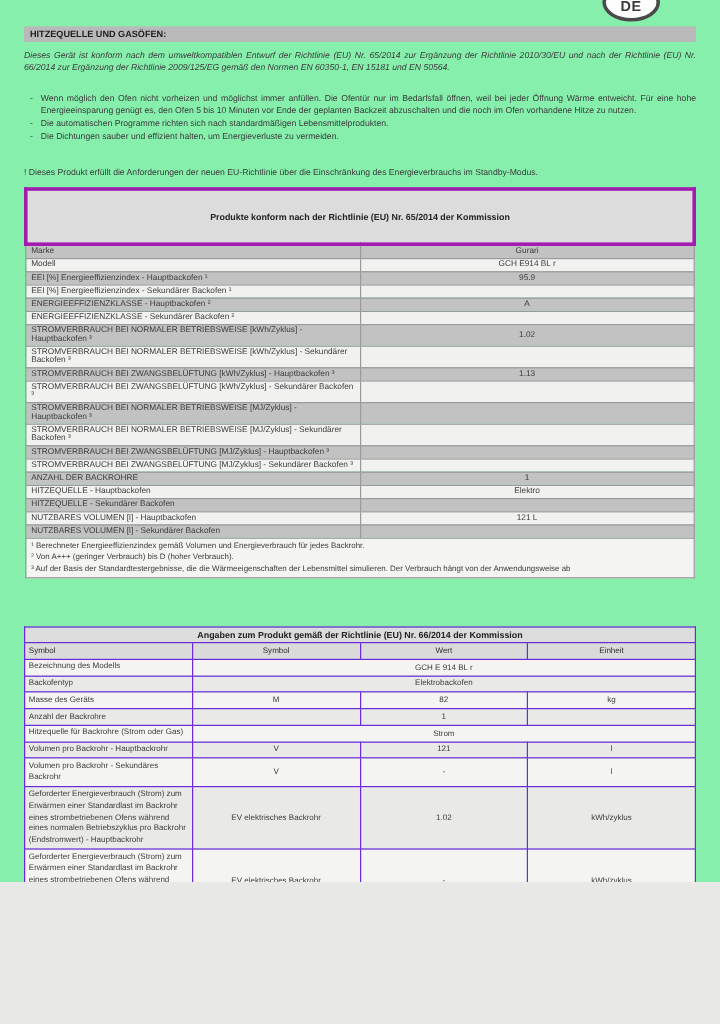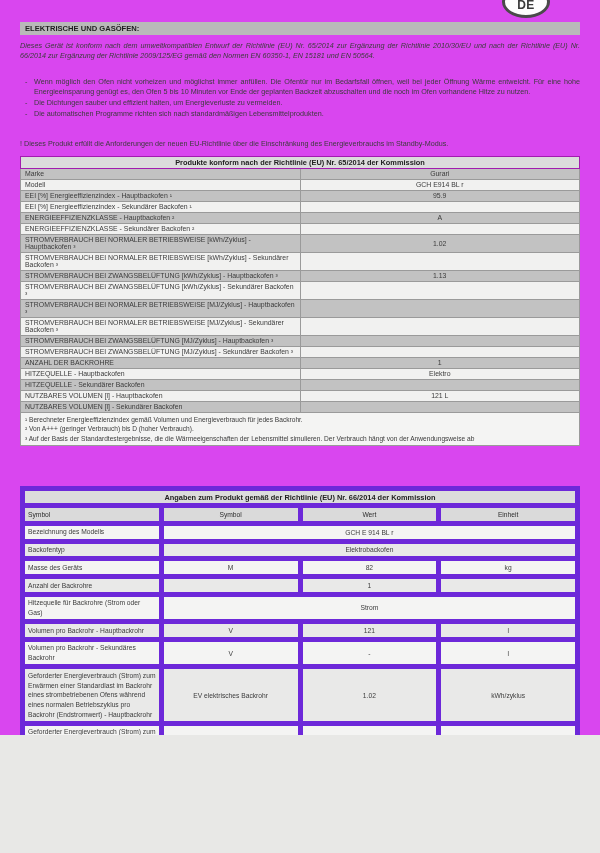"DE" .page { background: #d946ef -> #86efac }
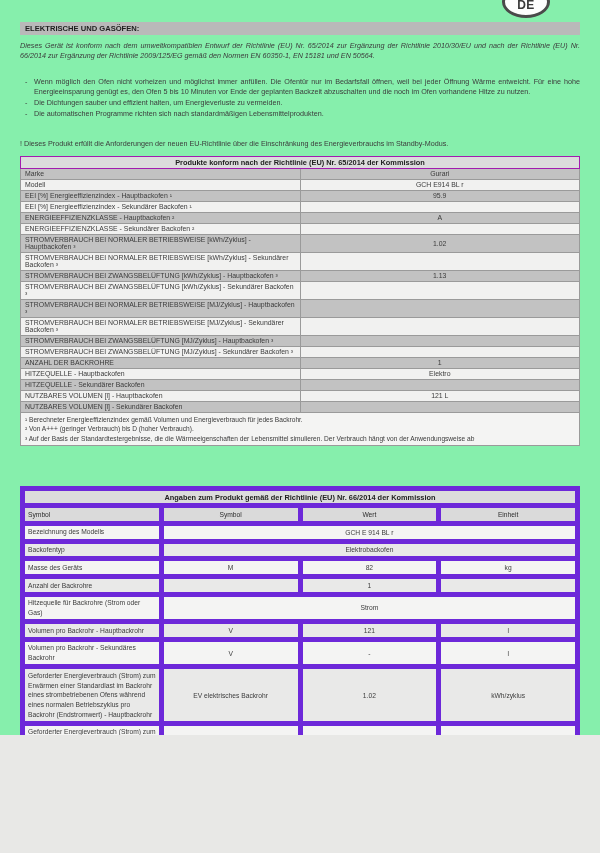"ELEKTRISCHE UND GASÖFEN:" div.secbar { text: ELEKTRISCHE -> HITZEQUELLE }
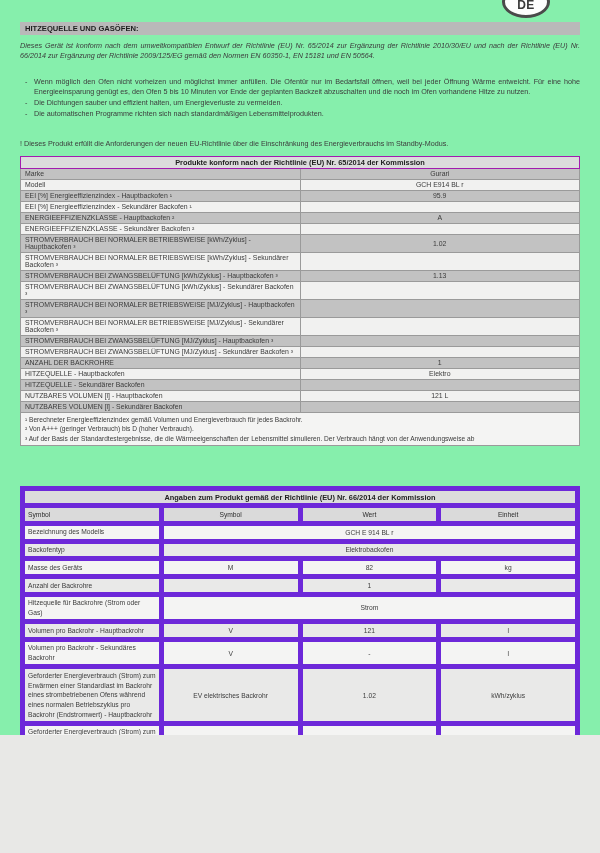"Die Dichtungen sauber und effizient" li { order: before "Die automatischen Programme richten sich" -> after "Die automatischen Programme richten sich" }
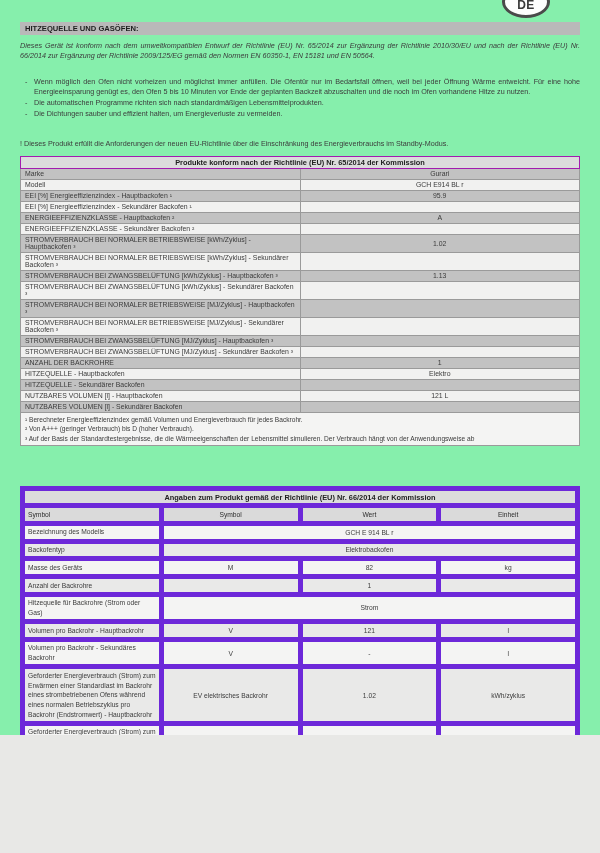"Produkte konform nach der Richtlinie" .t-title { border: 1px solid #a21caf -> 3px solid #a21caf; padding: 1px 2px -> 17px 2px }
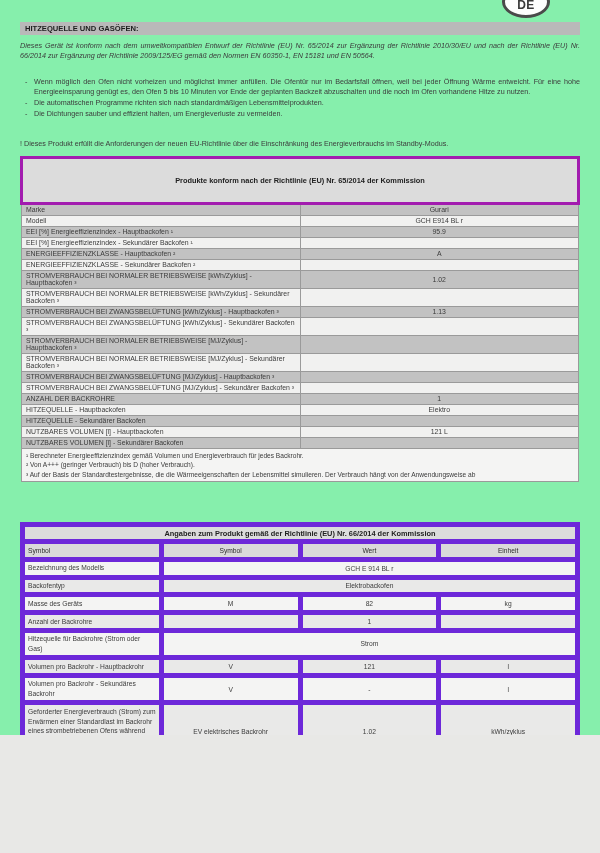"Angaben zum Produkt gemäß der" .t2 th, .t2 td { border: 5px solid #6d28d9 -> 1px solid #6d28d9 }
